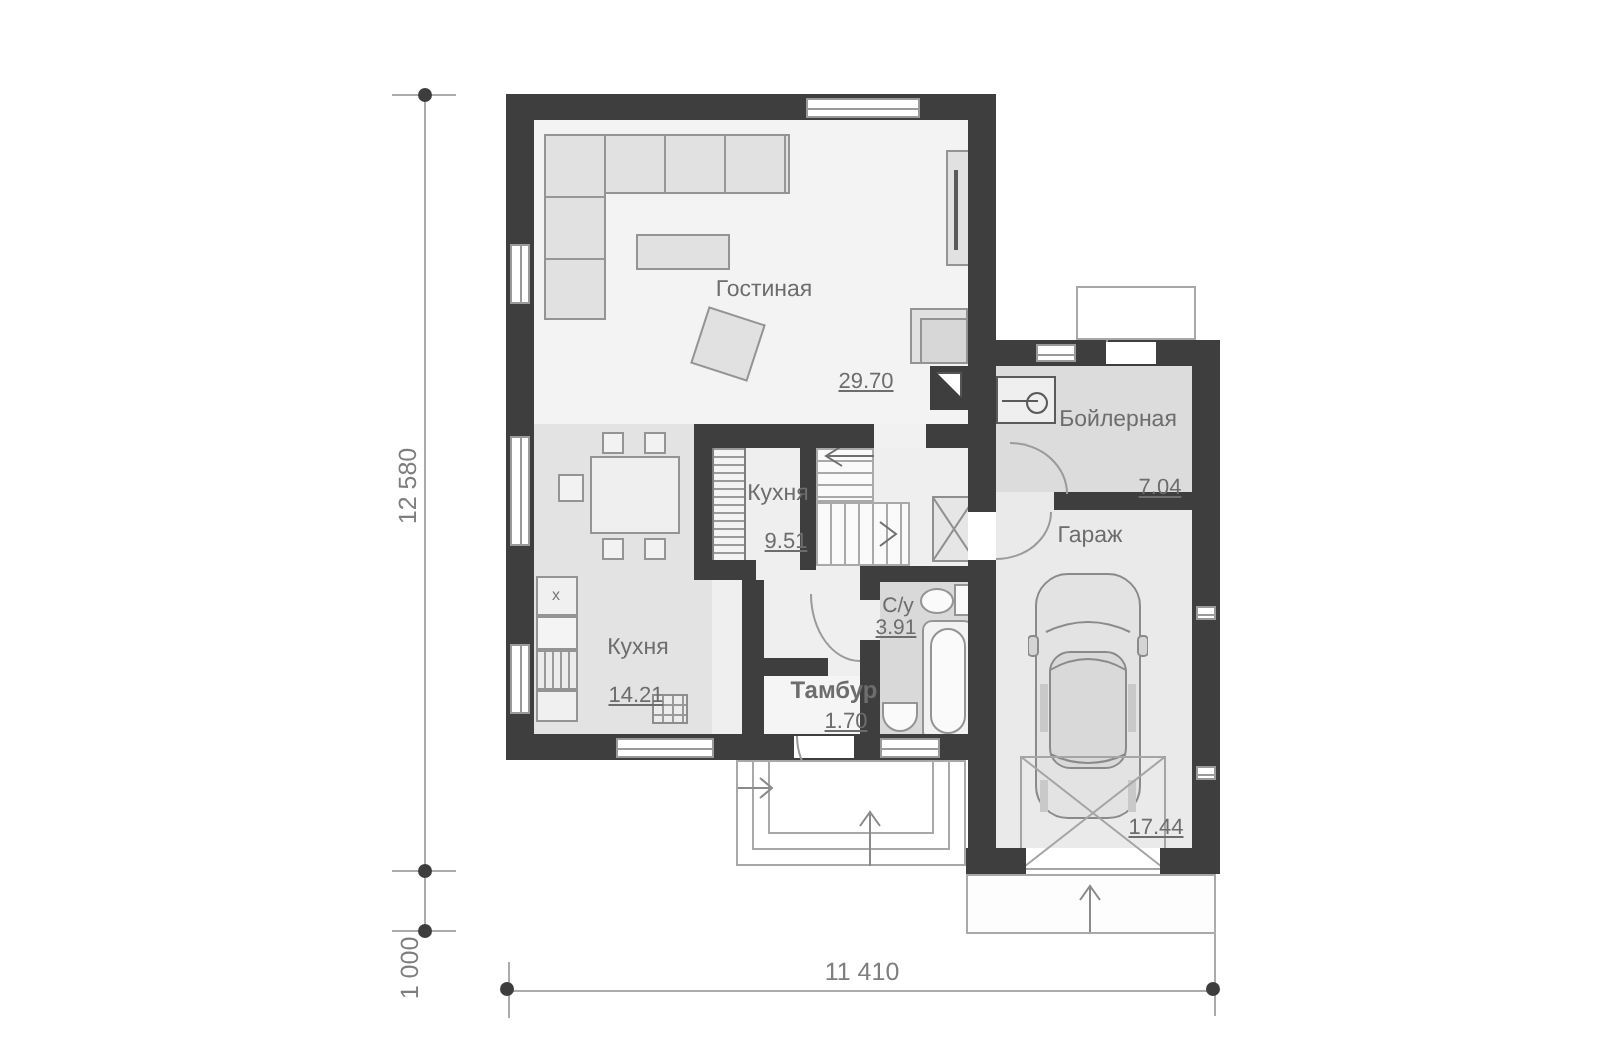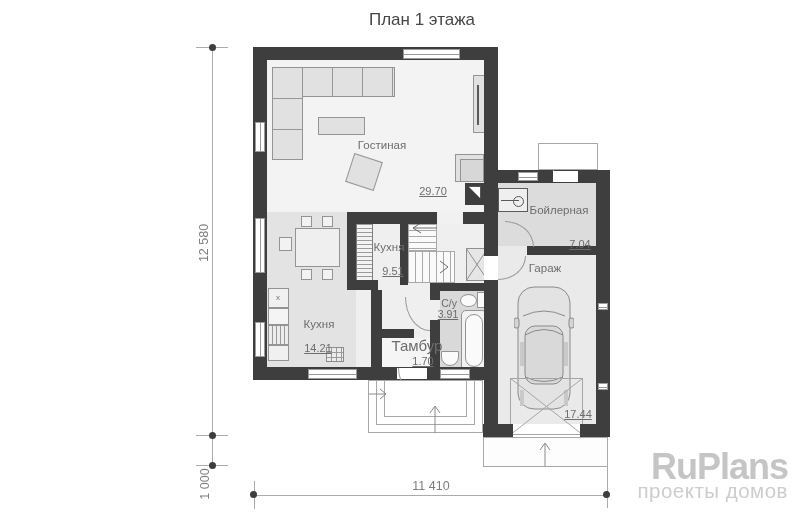"План 1 этажа" div.label { html: <div>План 1 этажа</div> -> none }
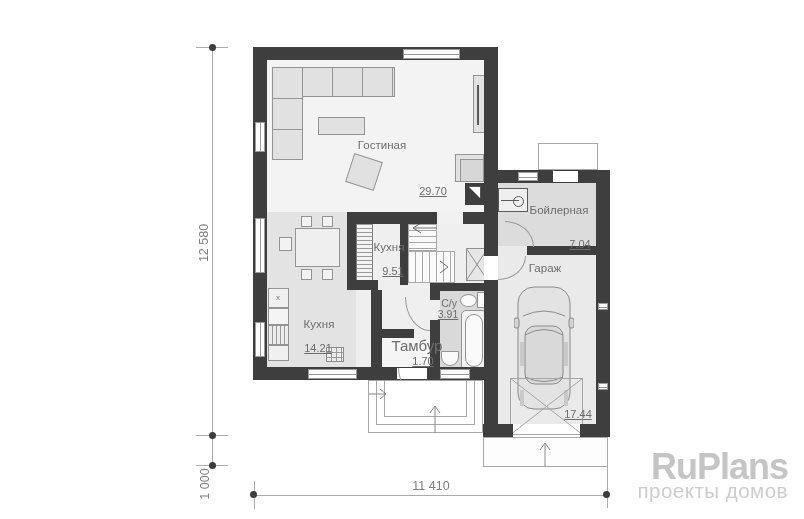"Тамбур" div.label { font-size: 15px -> 12px; font-weight: none -> bold }
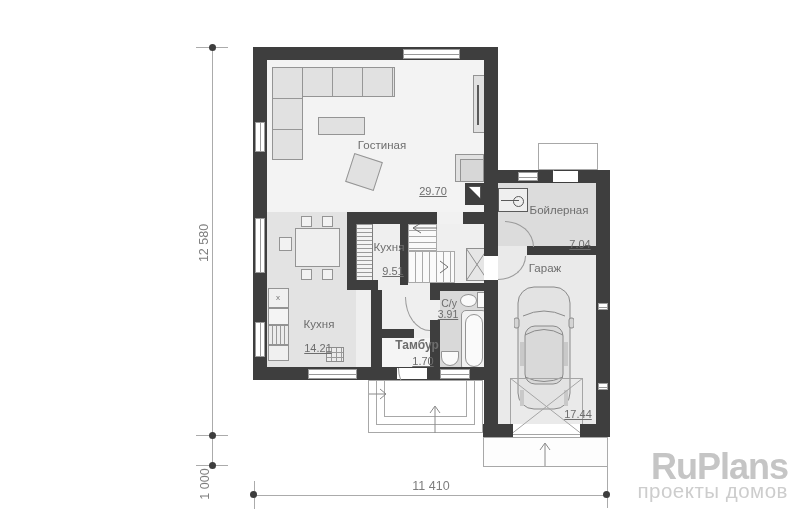"RuPlans" div.wm { html: <div> <div>RuPlans</div> <div>проекты домов</div> </div> -> none }
